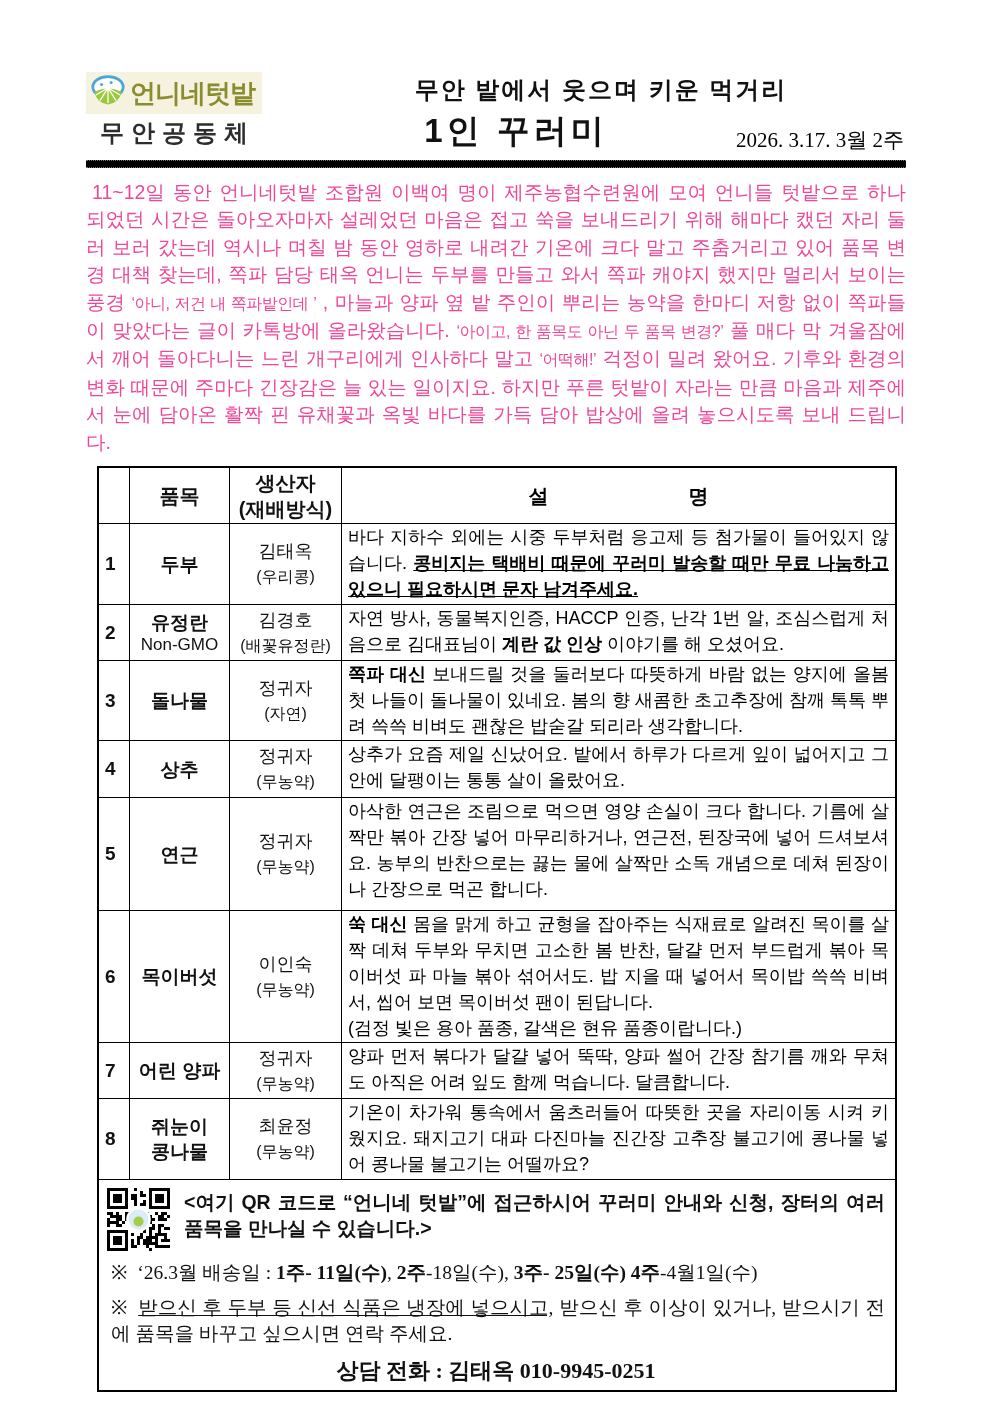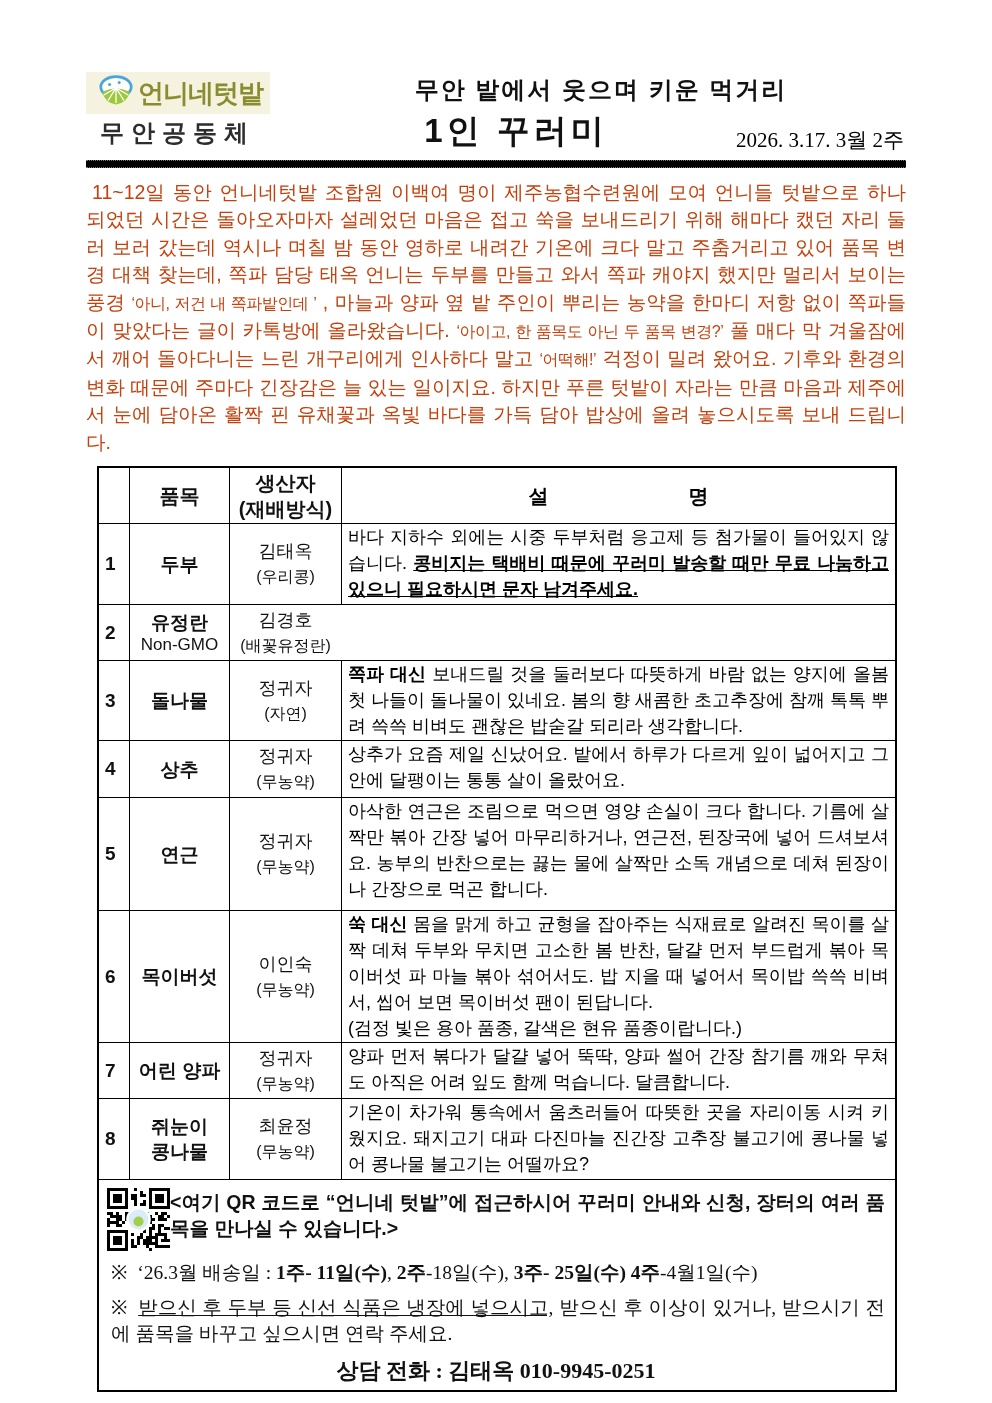"언니네텃밭" .brand-box { padding: 3px 7px 3px 12px -> 3px 7px 3px 4px }
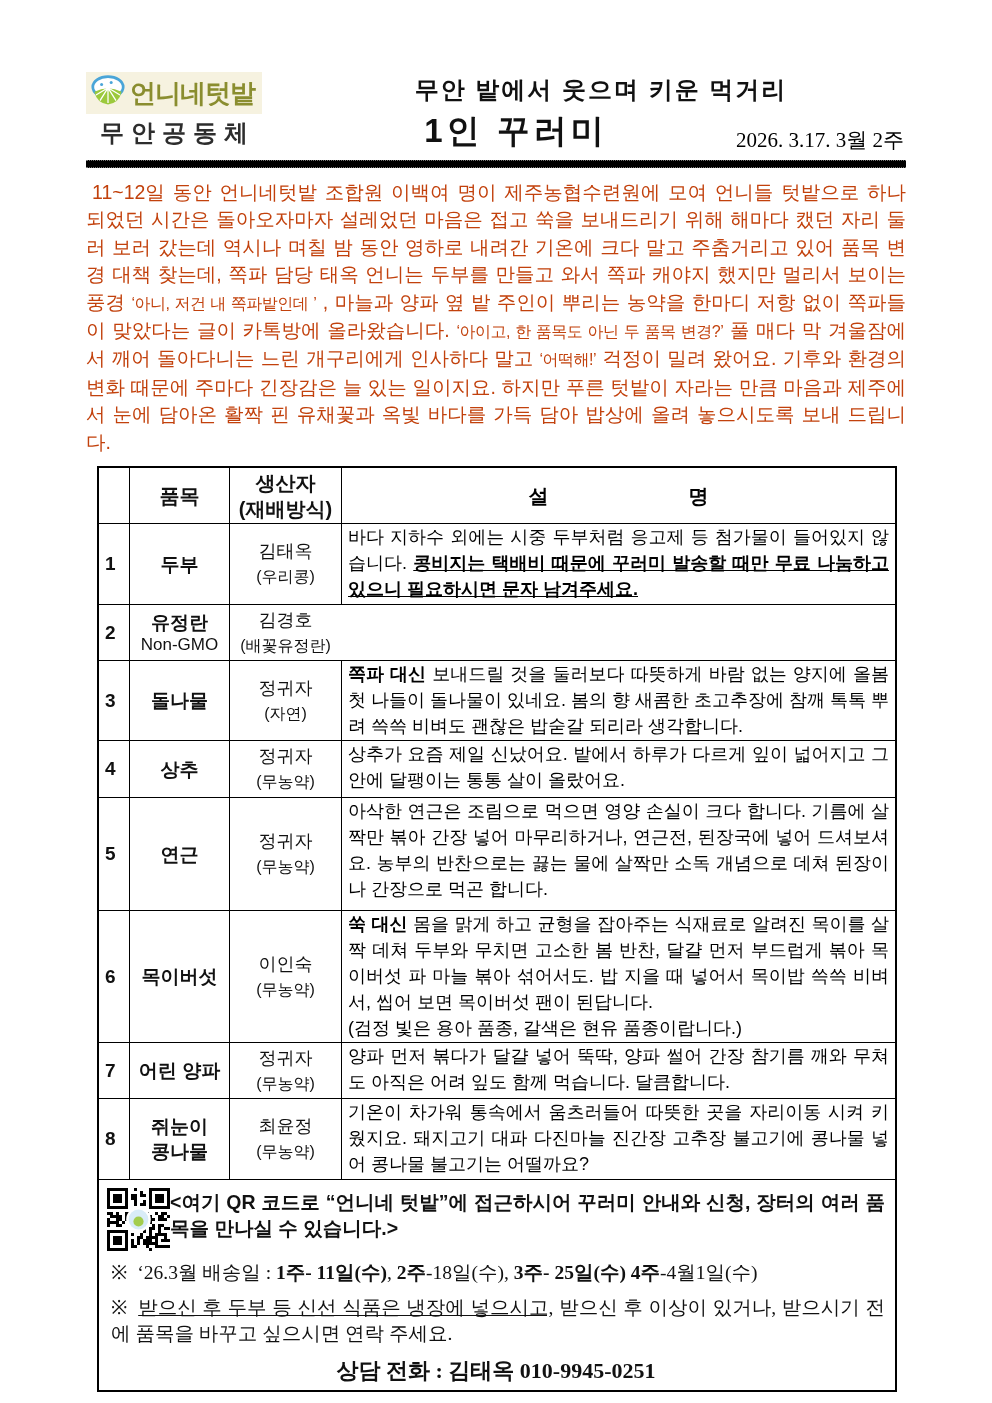"11~12일 동안 언니네텃밭 조합원 이백여" .intro { color: #c2410c -> #ec4899 }
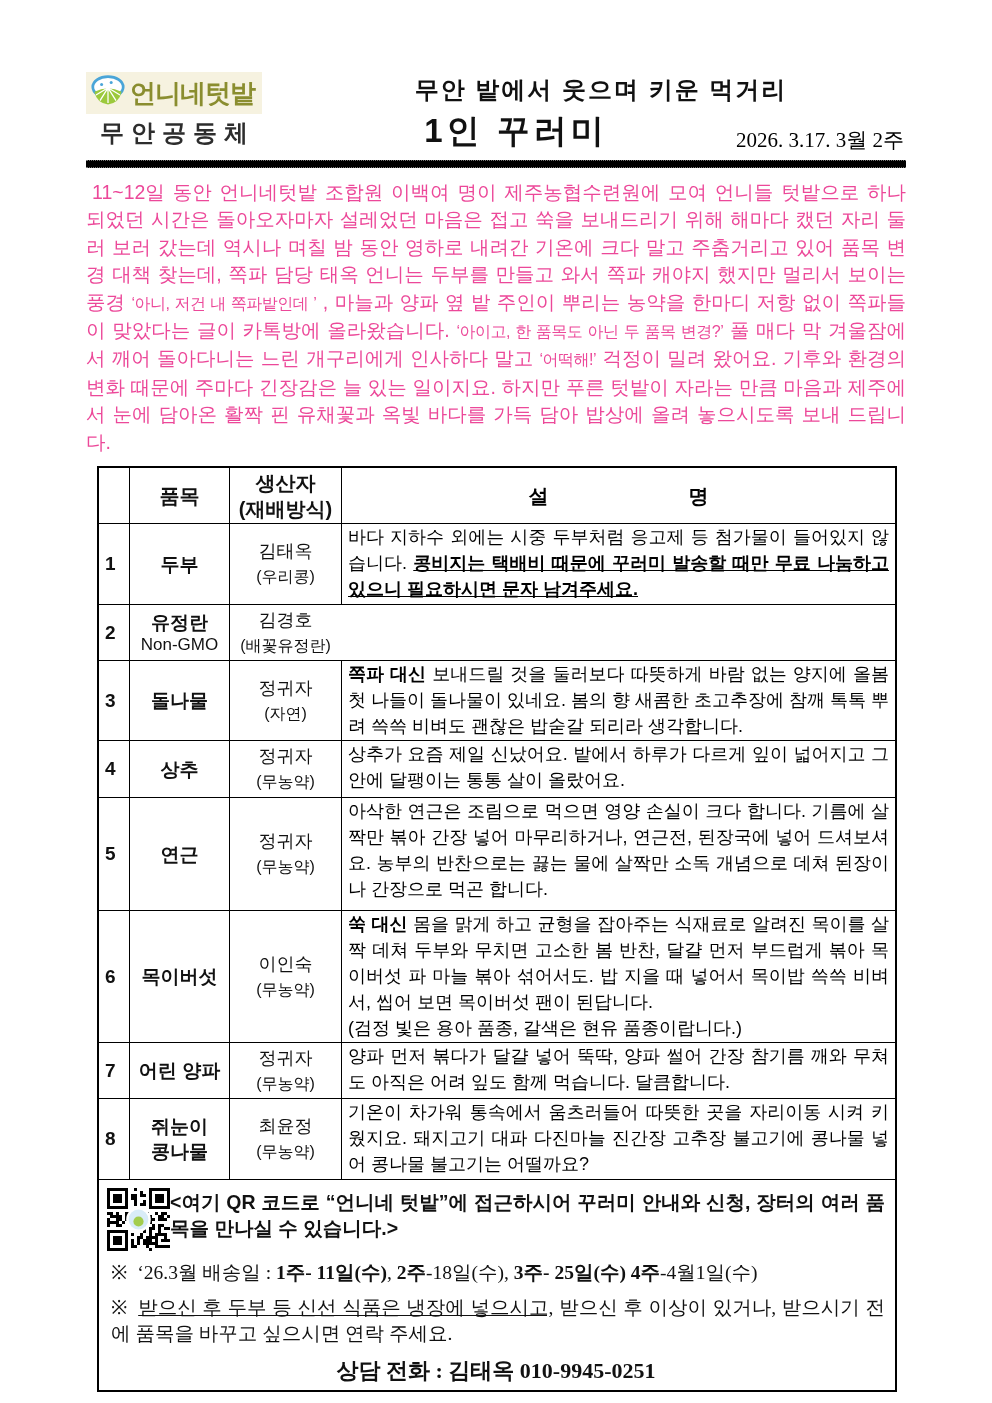"자연 방사, 동물복지인증, HACCP 인증," div.td { html: none -> <div><span>자연 방사, 동물복지인증, HACCP 인증, 난각 1번 알, 조심스럽게 처음으로 김대표님이 </span><span>계란 값 인상</span><span> 이야기를 해 오셨어요.</span></div> }
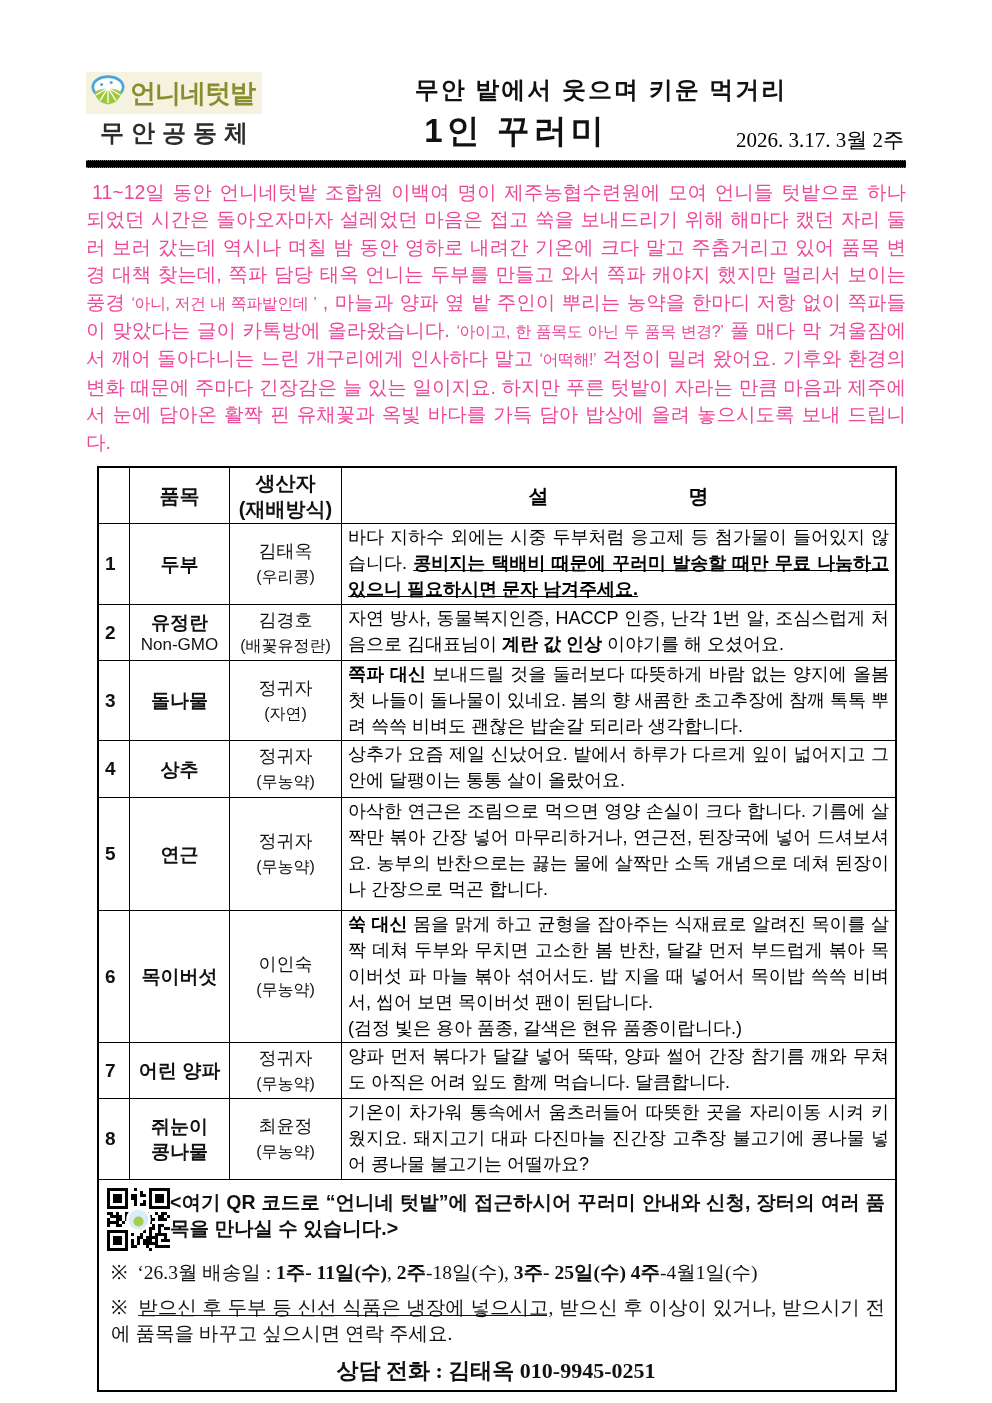"<여기 QR 코드로 “언니네 텃밭”에" .qrline { gap: none -> 14px }
